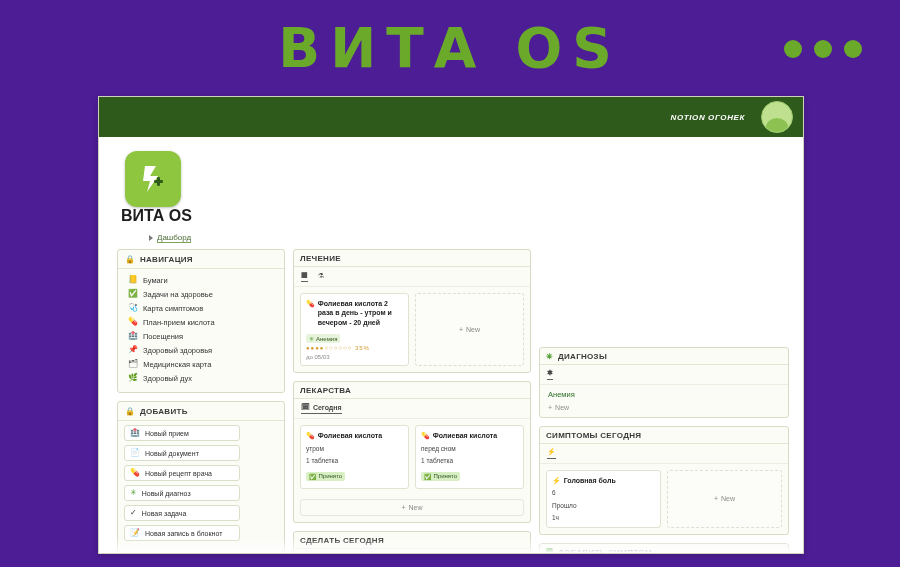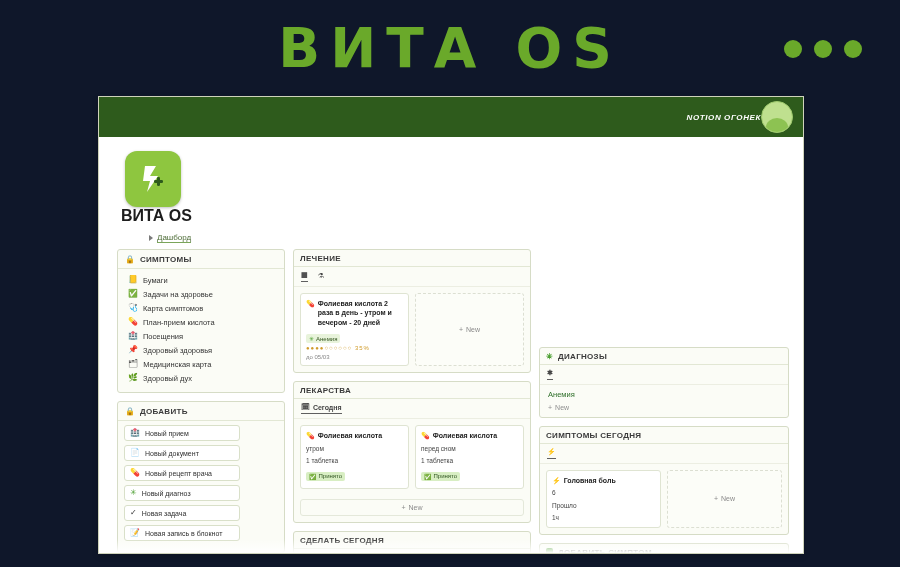"ВИТА OS" #root { background: #0f172a -> #4c1d95 }
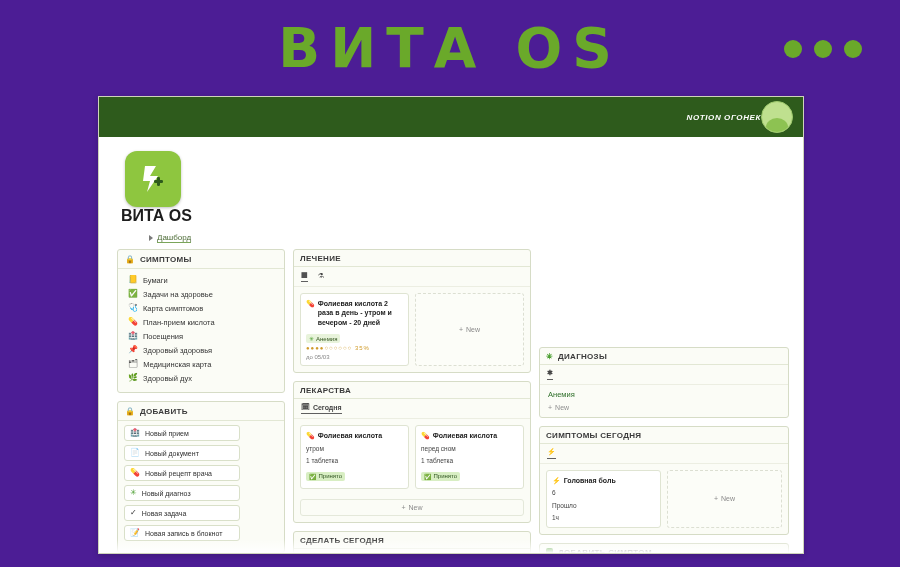"NOTION ОГОНЕК" .topbar-label { margin-right: none -> 16px }
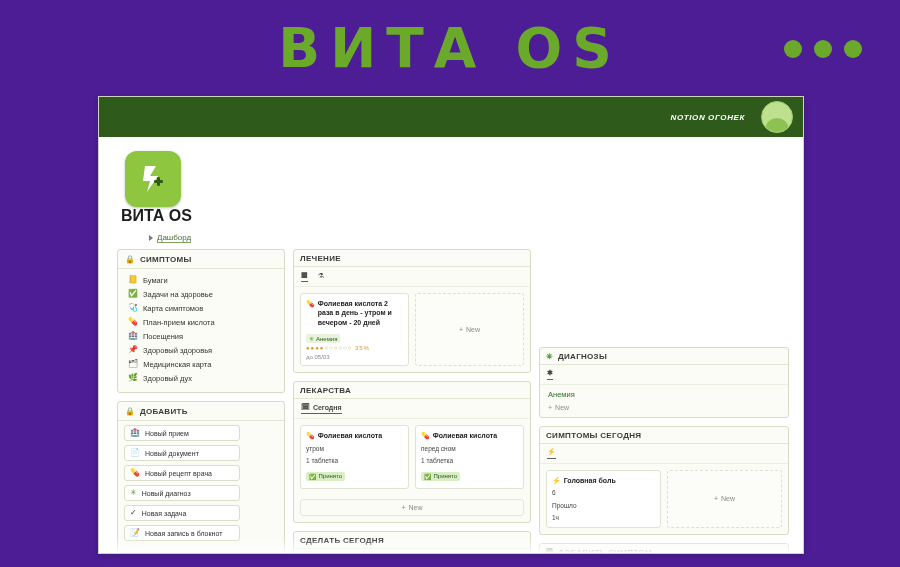"СИМПТОМЫ" span.ct { text: СИМПТОМЫ -> НАВИГАЦИЯ }
